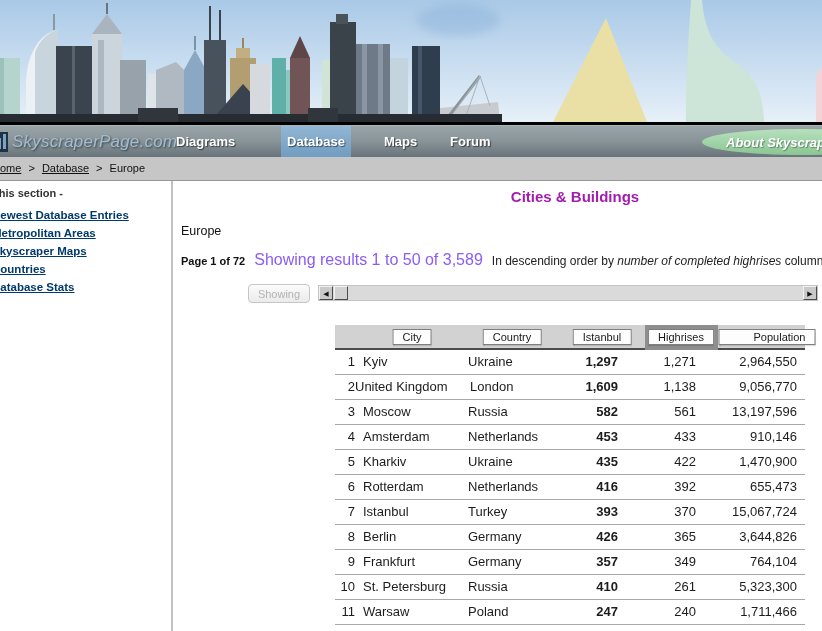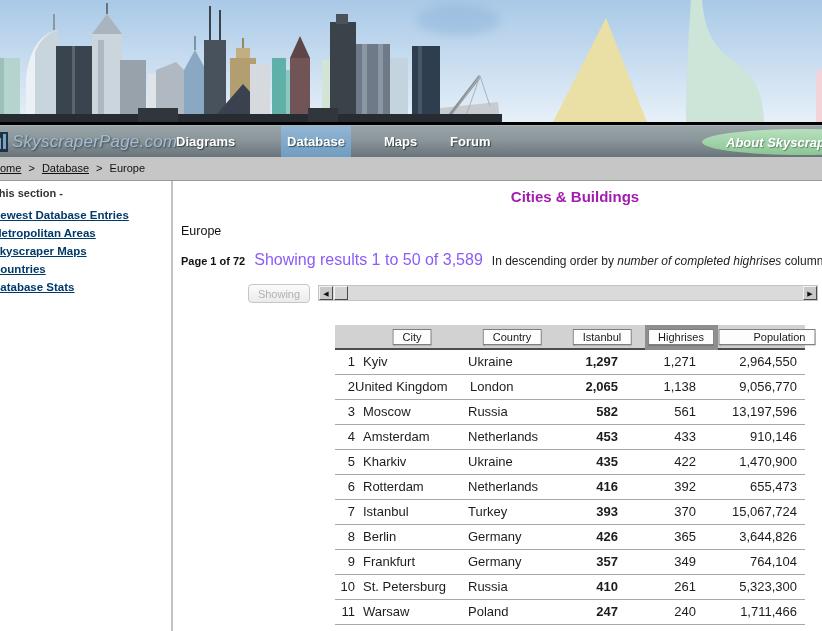"2,065" div.c { text: 2,065 -> 1,609 }
